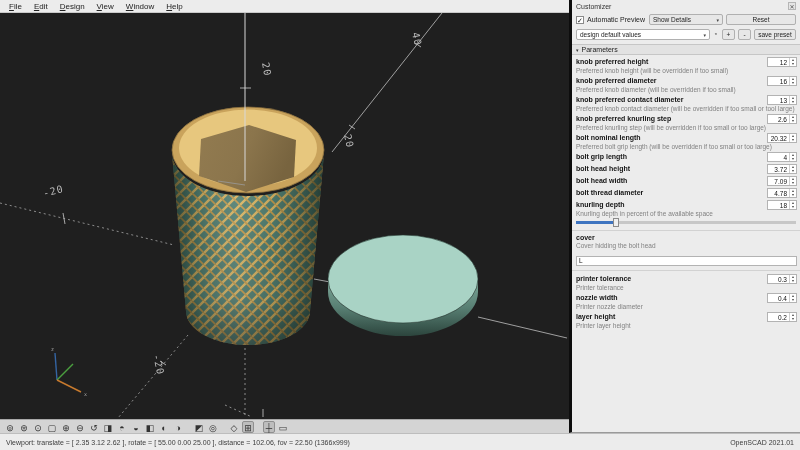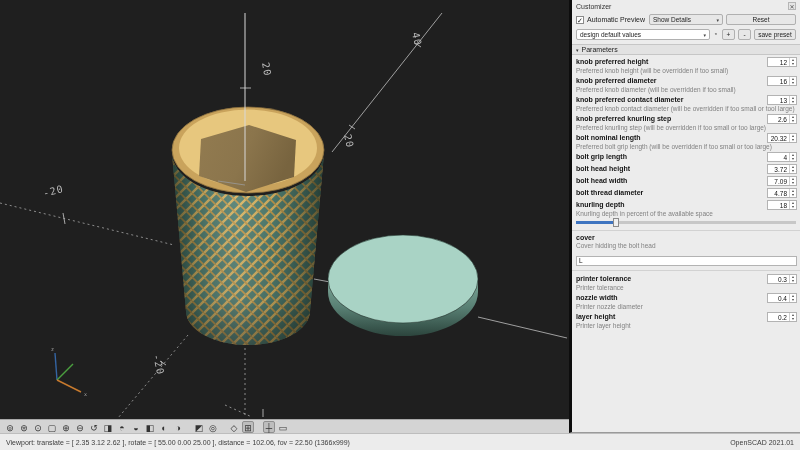"File" div.menubar { html: none -> <div> <span>File</span> <span>Edit</span> <span>Design</span> <span>View</span> <span>Window</span> <span>Help</span> </div> }
